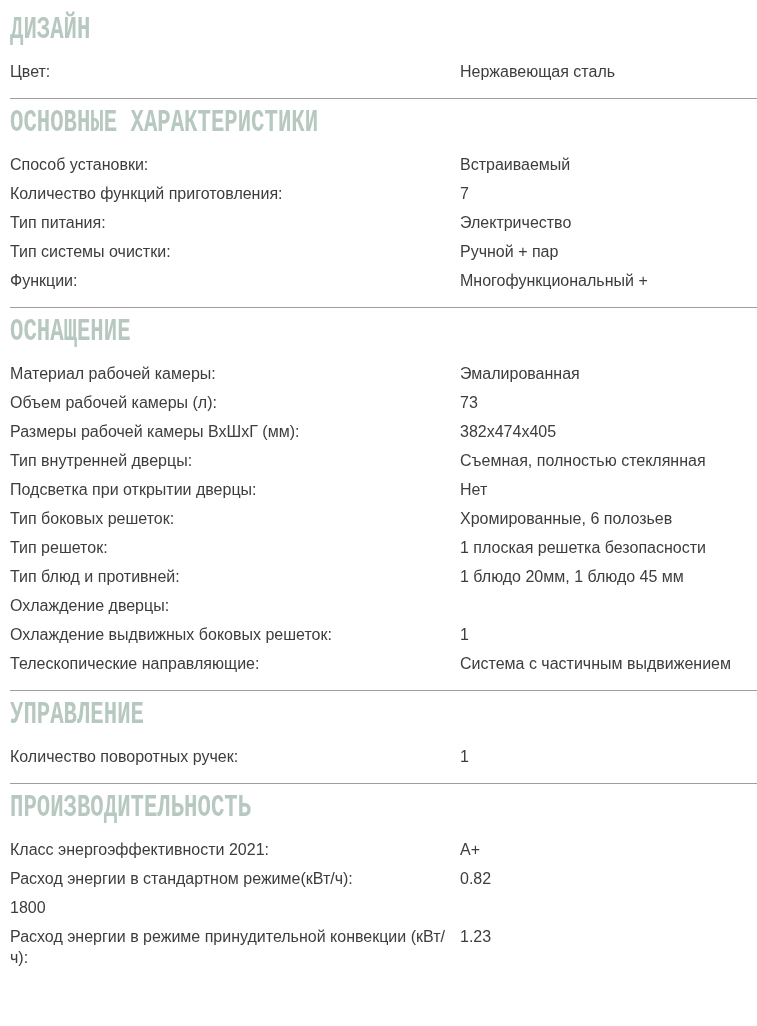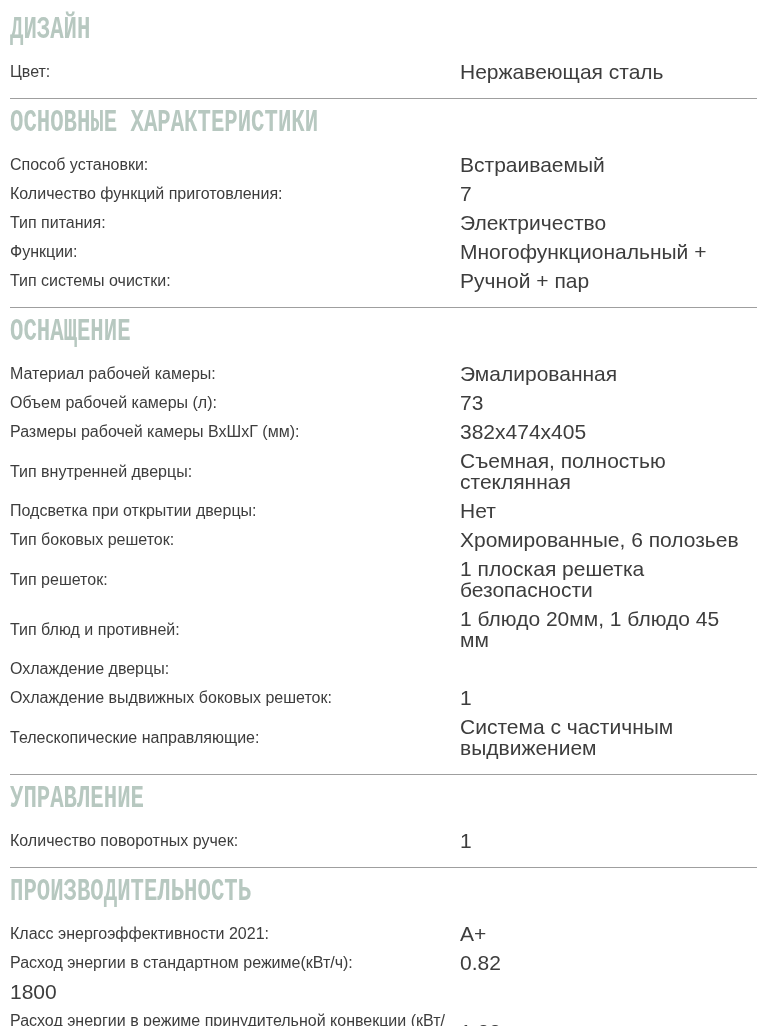"Цвет:" .spec-row { align-items: center -> flex-start }
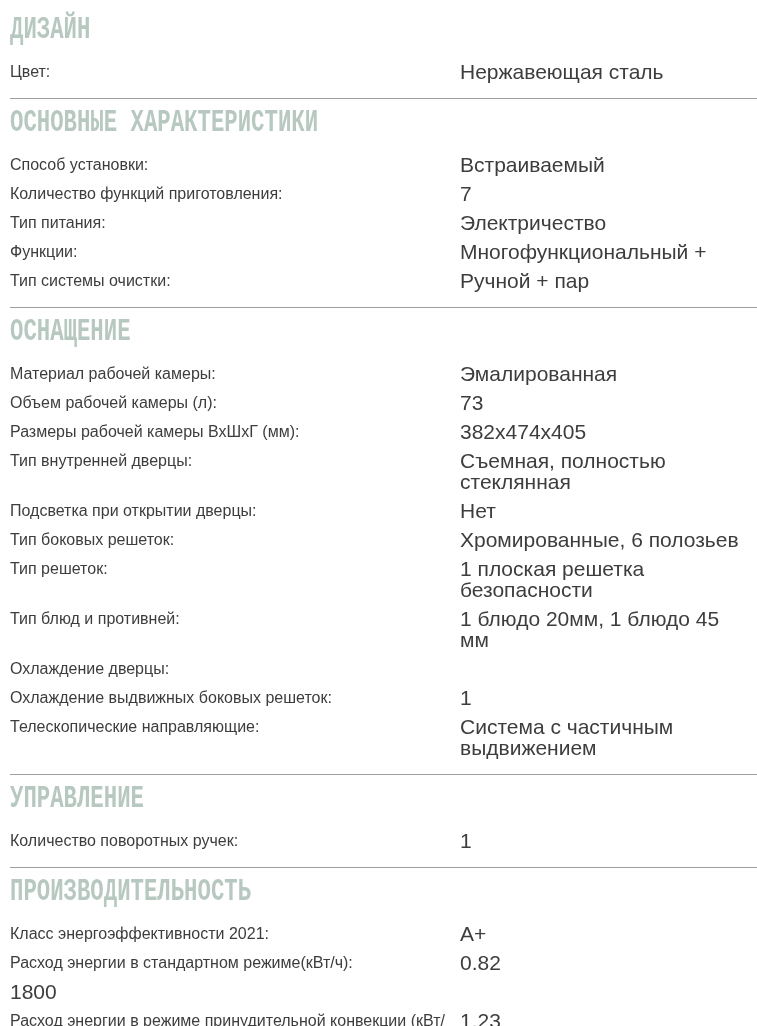"Нержавеющая сталь" .spec-value { font-size: 21px -> 16px }
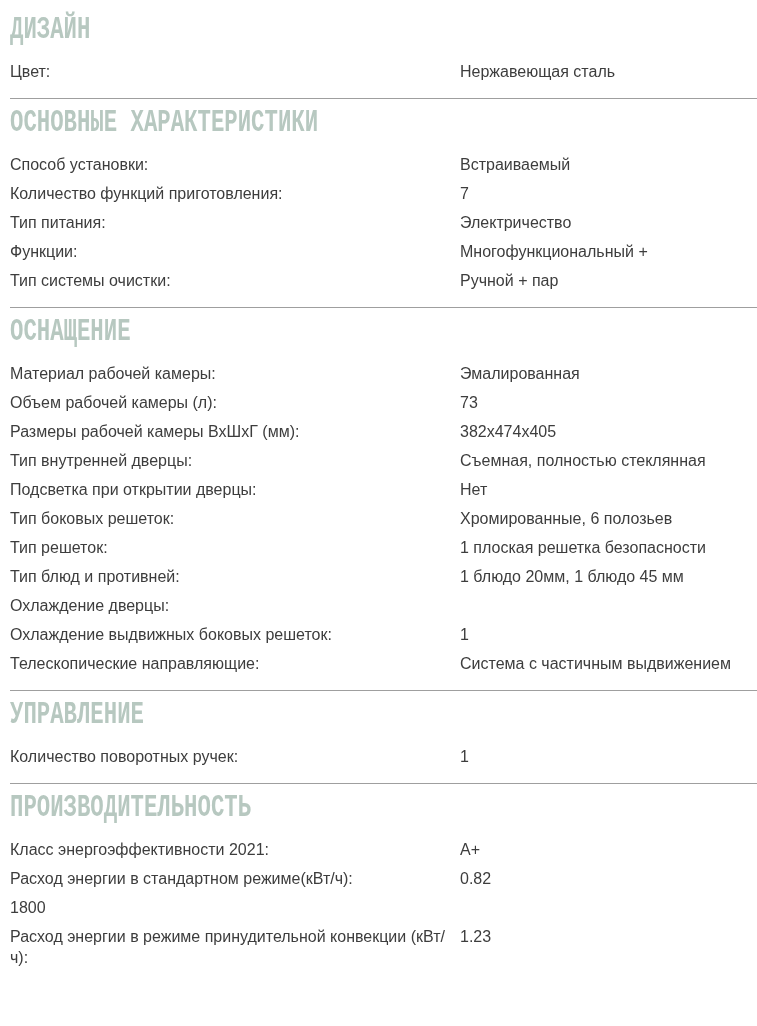"Функции:" div.spec-row { order: before "Тип системы очистки:" -> after "Тип системы очистки:" }
